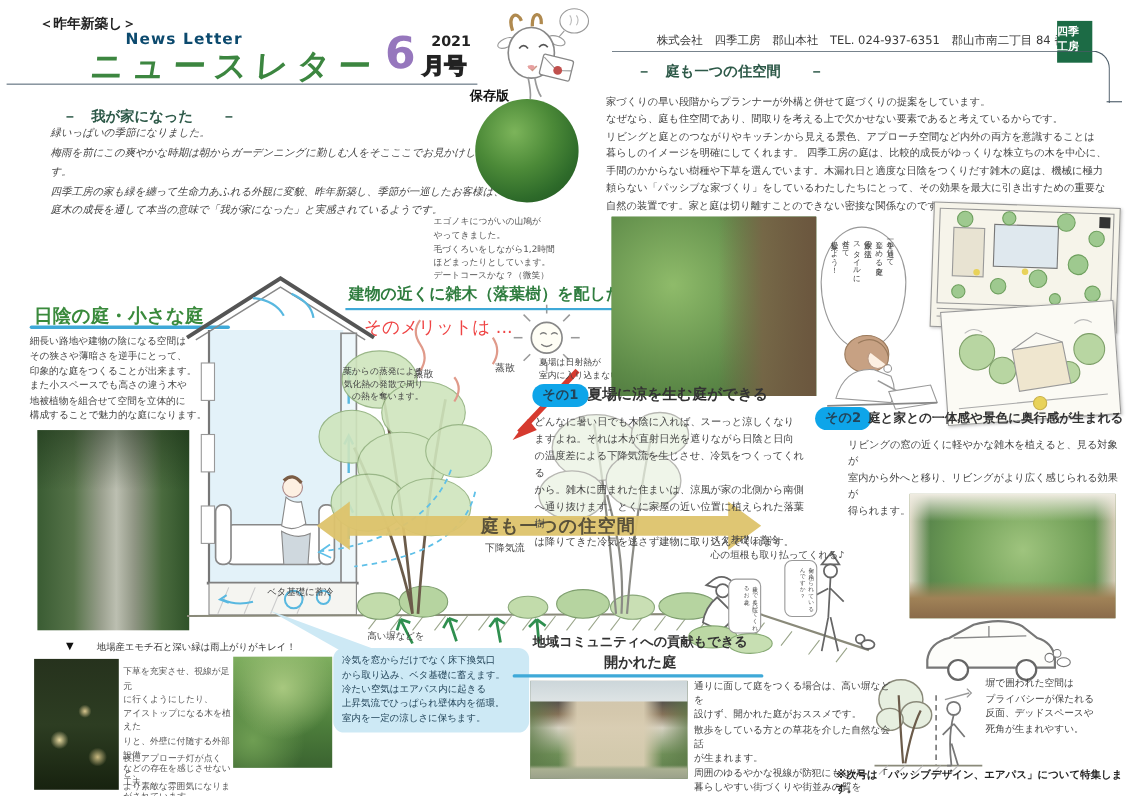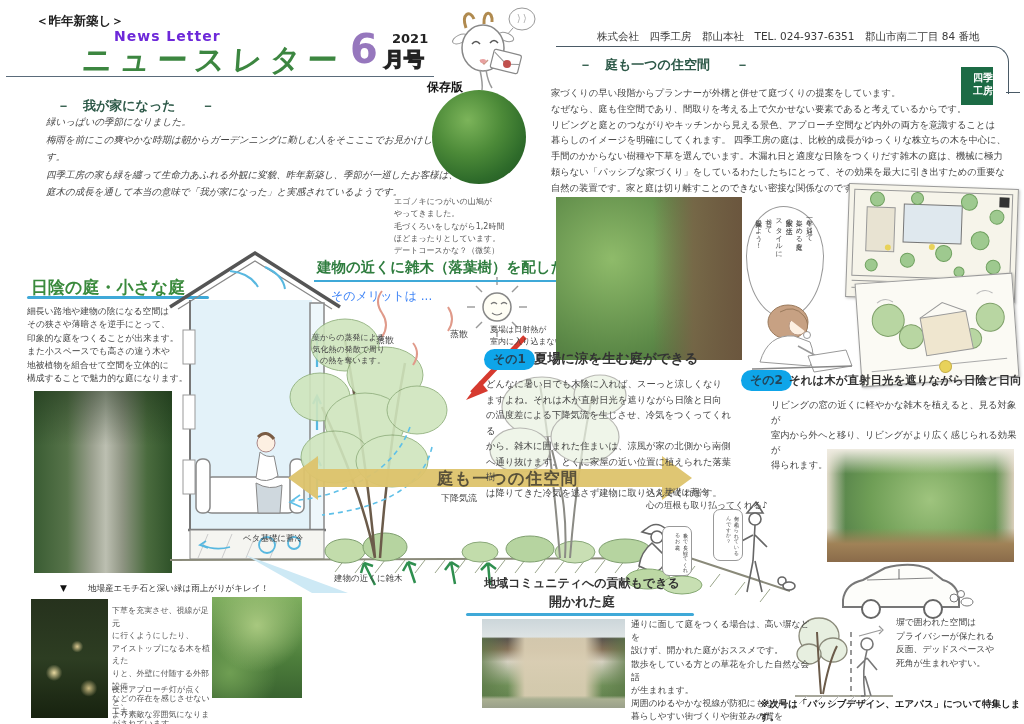"News Letter" div.abs { color: #6d28d9 -> #0c4a6e }
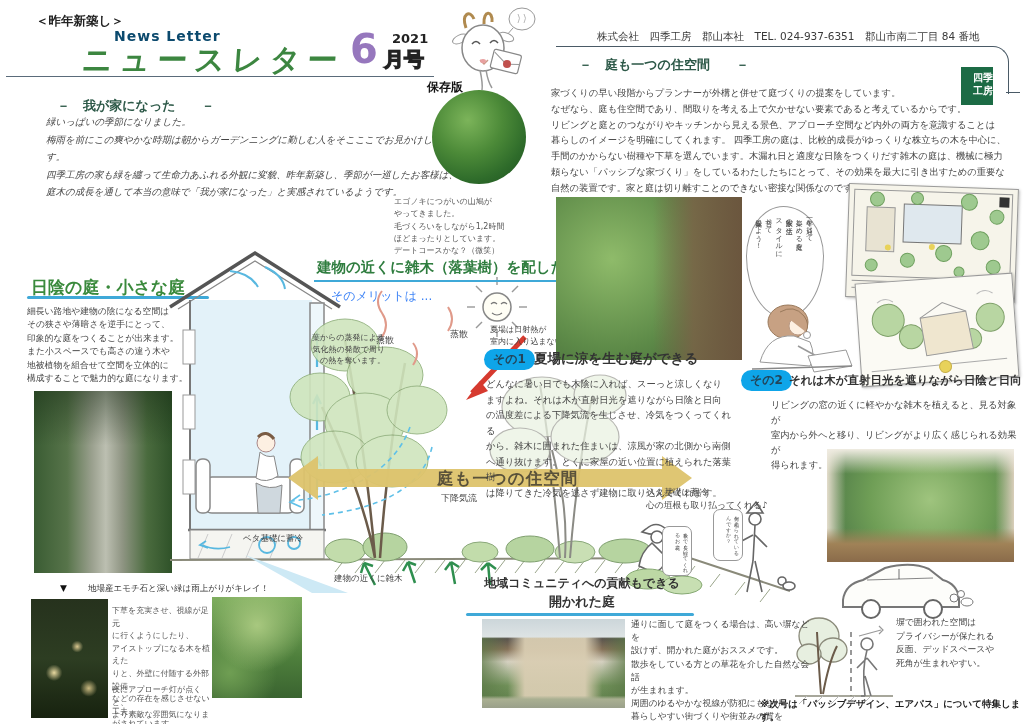"四季" div.abs { margin-top: 48px -> none; text-align: right -> left }
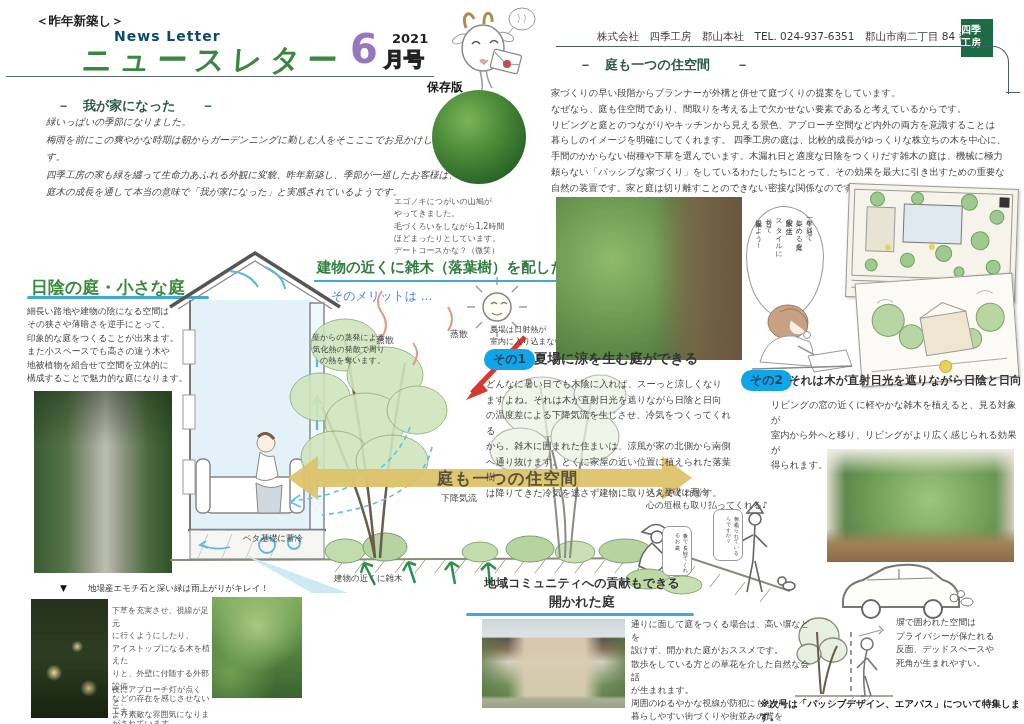"そのメリットは ..." div.abs { color: #3b82f6 -> #ef4444; font-size: 12px -> 16px }
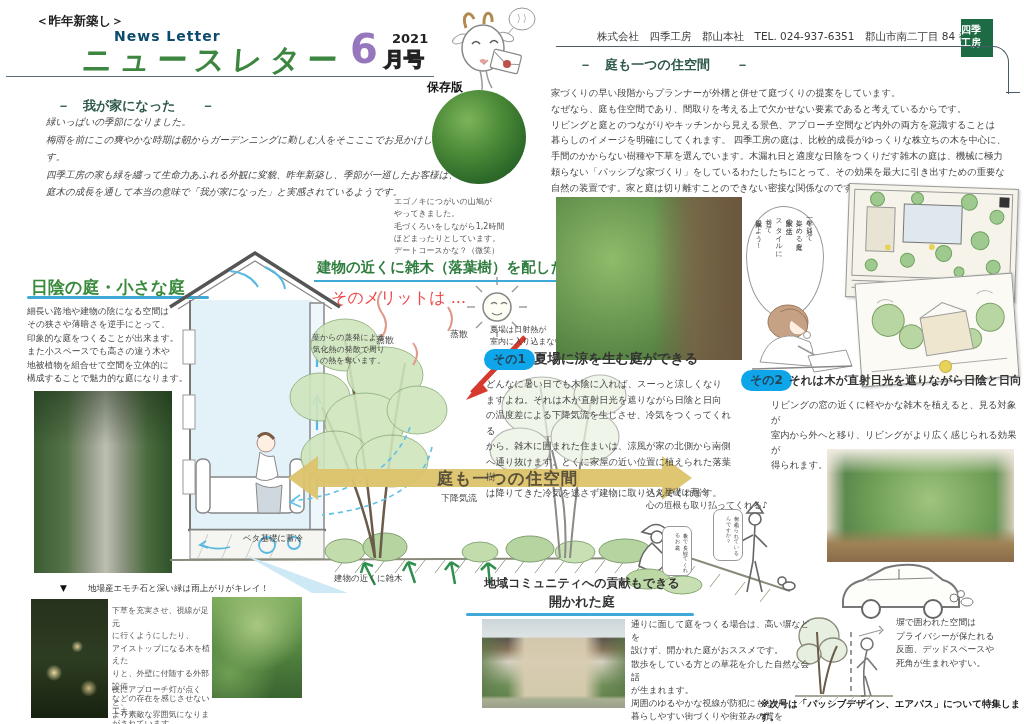"それは木が直射日光を遮りながら日陰と日向" div.abs { text: それは木が直射日光を遮りながら日陰と日向 -> 庭と家との一体感や景色に奥行感が生まれる }
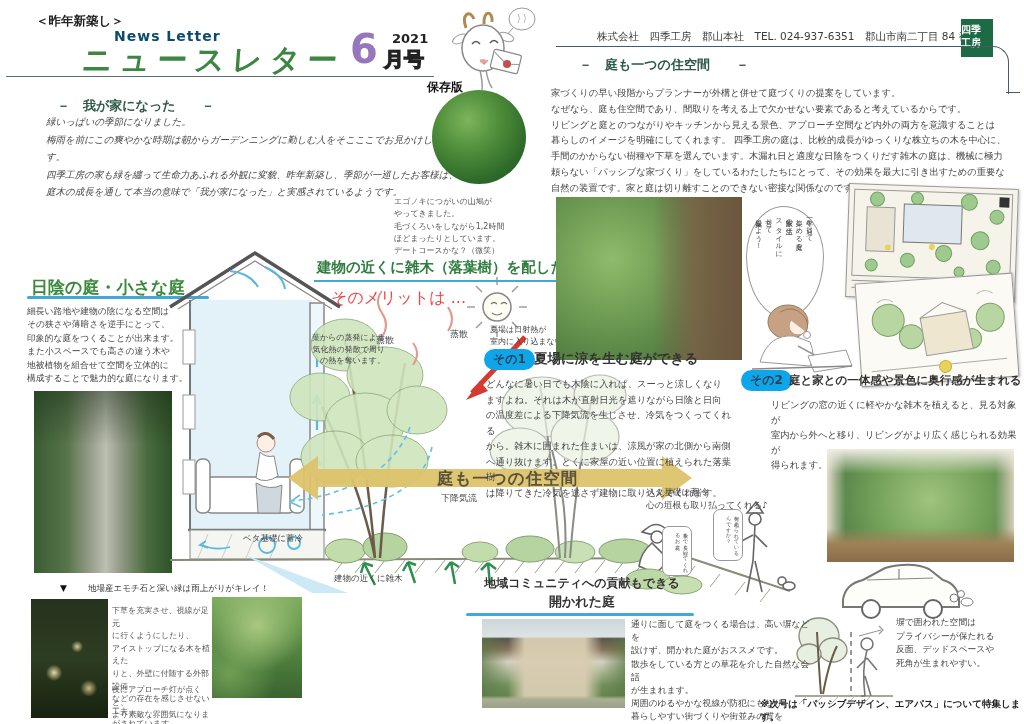"建物の近くに雑木" div.abs { text: 建物の近くに雑木 -> 高い塀などを }
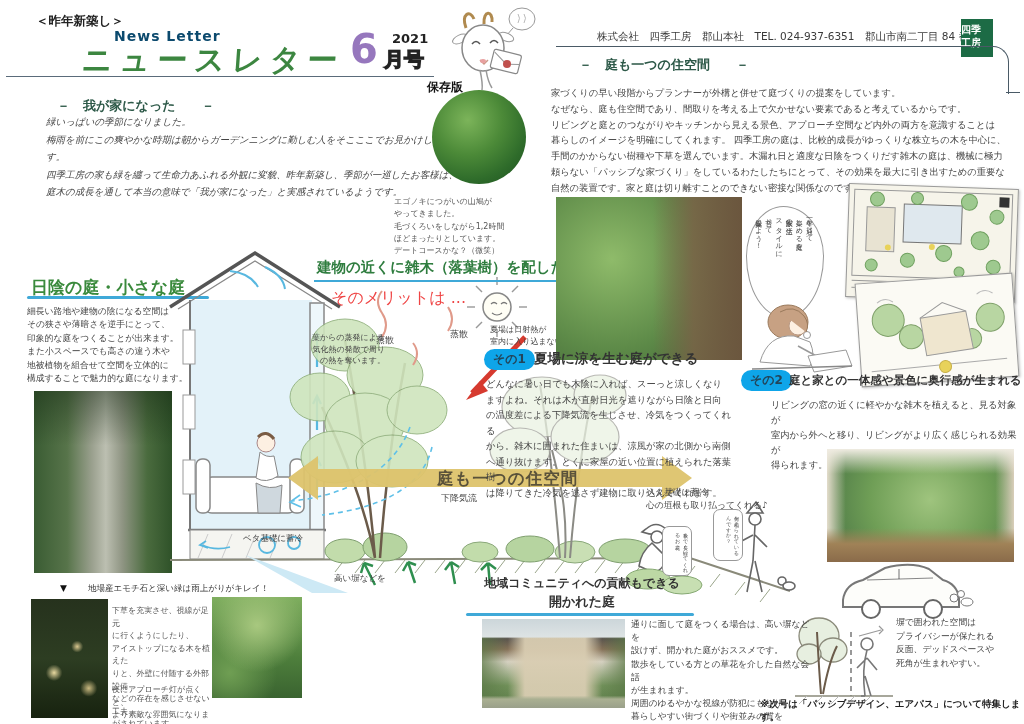"冷気を窓からだけでなく床下換気口" div.abs { html: none -> <div>冷気を窓からだけでなく床下換気口 から取り込み、ベタ基礎に蓄えます。 冷たい空気はエアパス内に起きる 上昇気流でひっぱられ壁体内を循環。 室内を一定の涼しさに保ちます。</div> }
